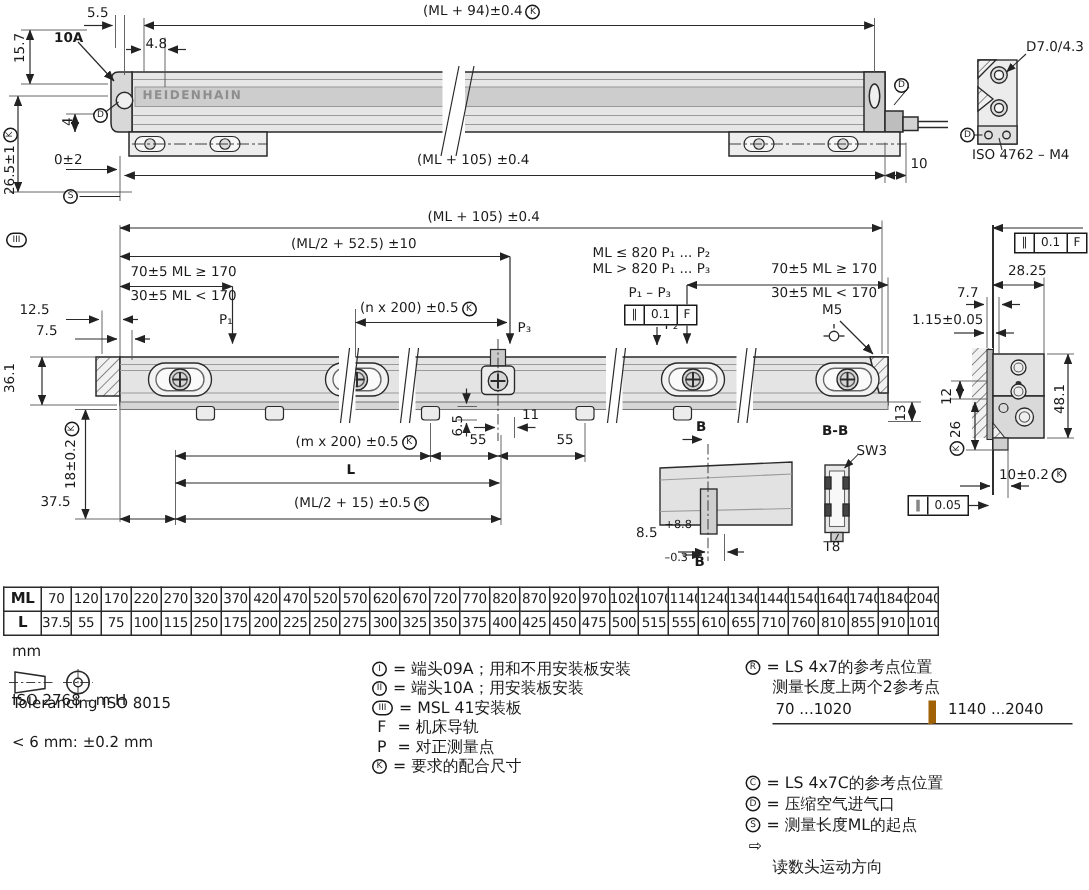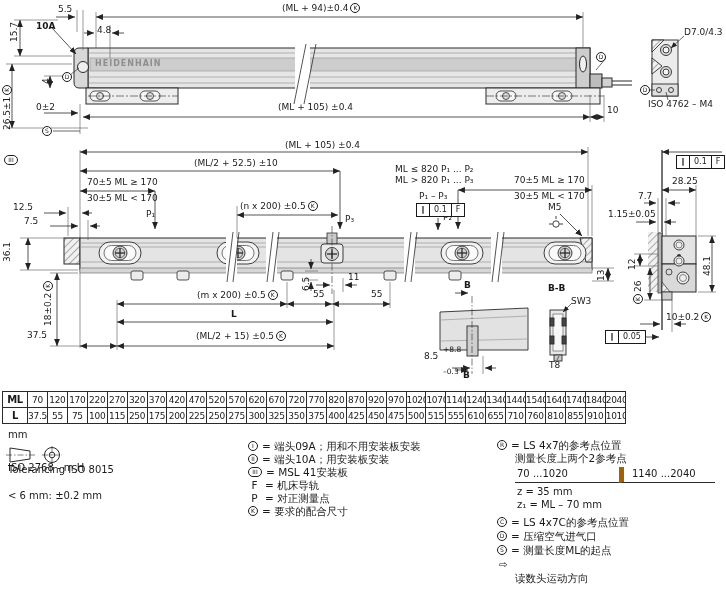"z = 35 mm" div.mb { html: <div> <div>z = 35 mm</div> <div>z₁ = ML – 70 mm</div> </div> -> none }
